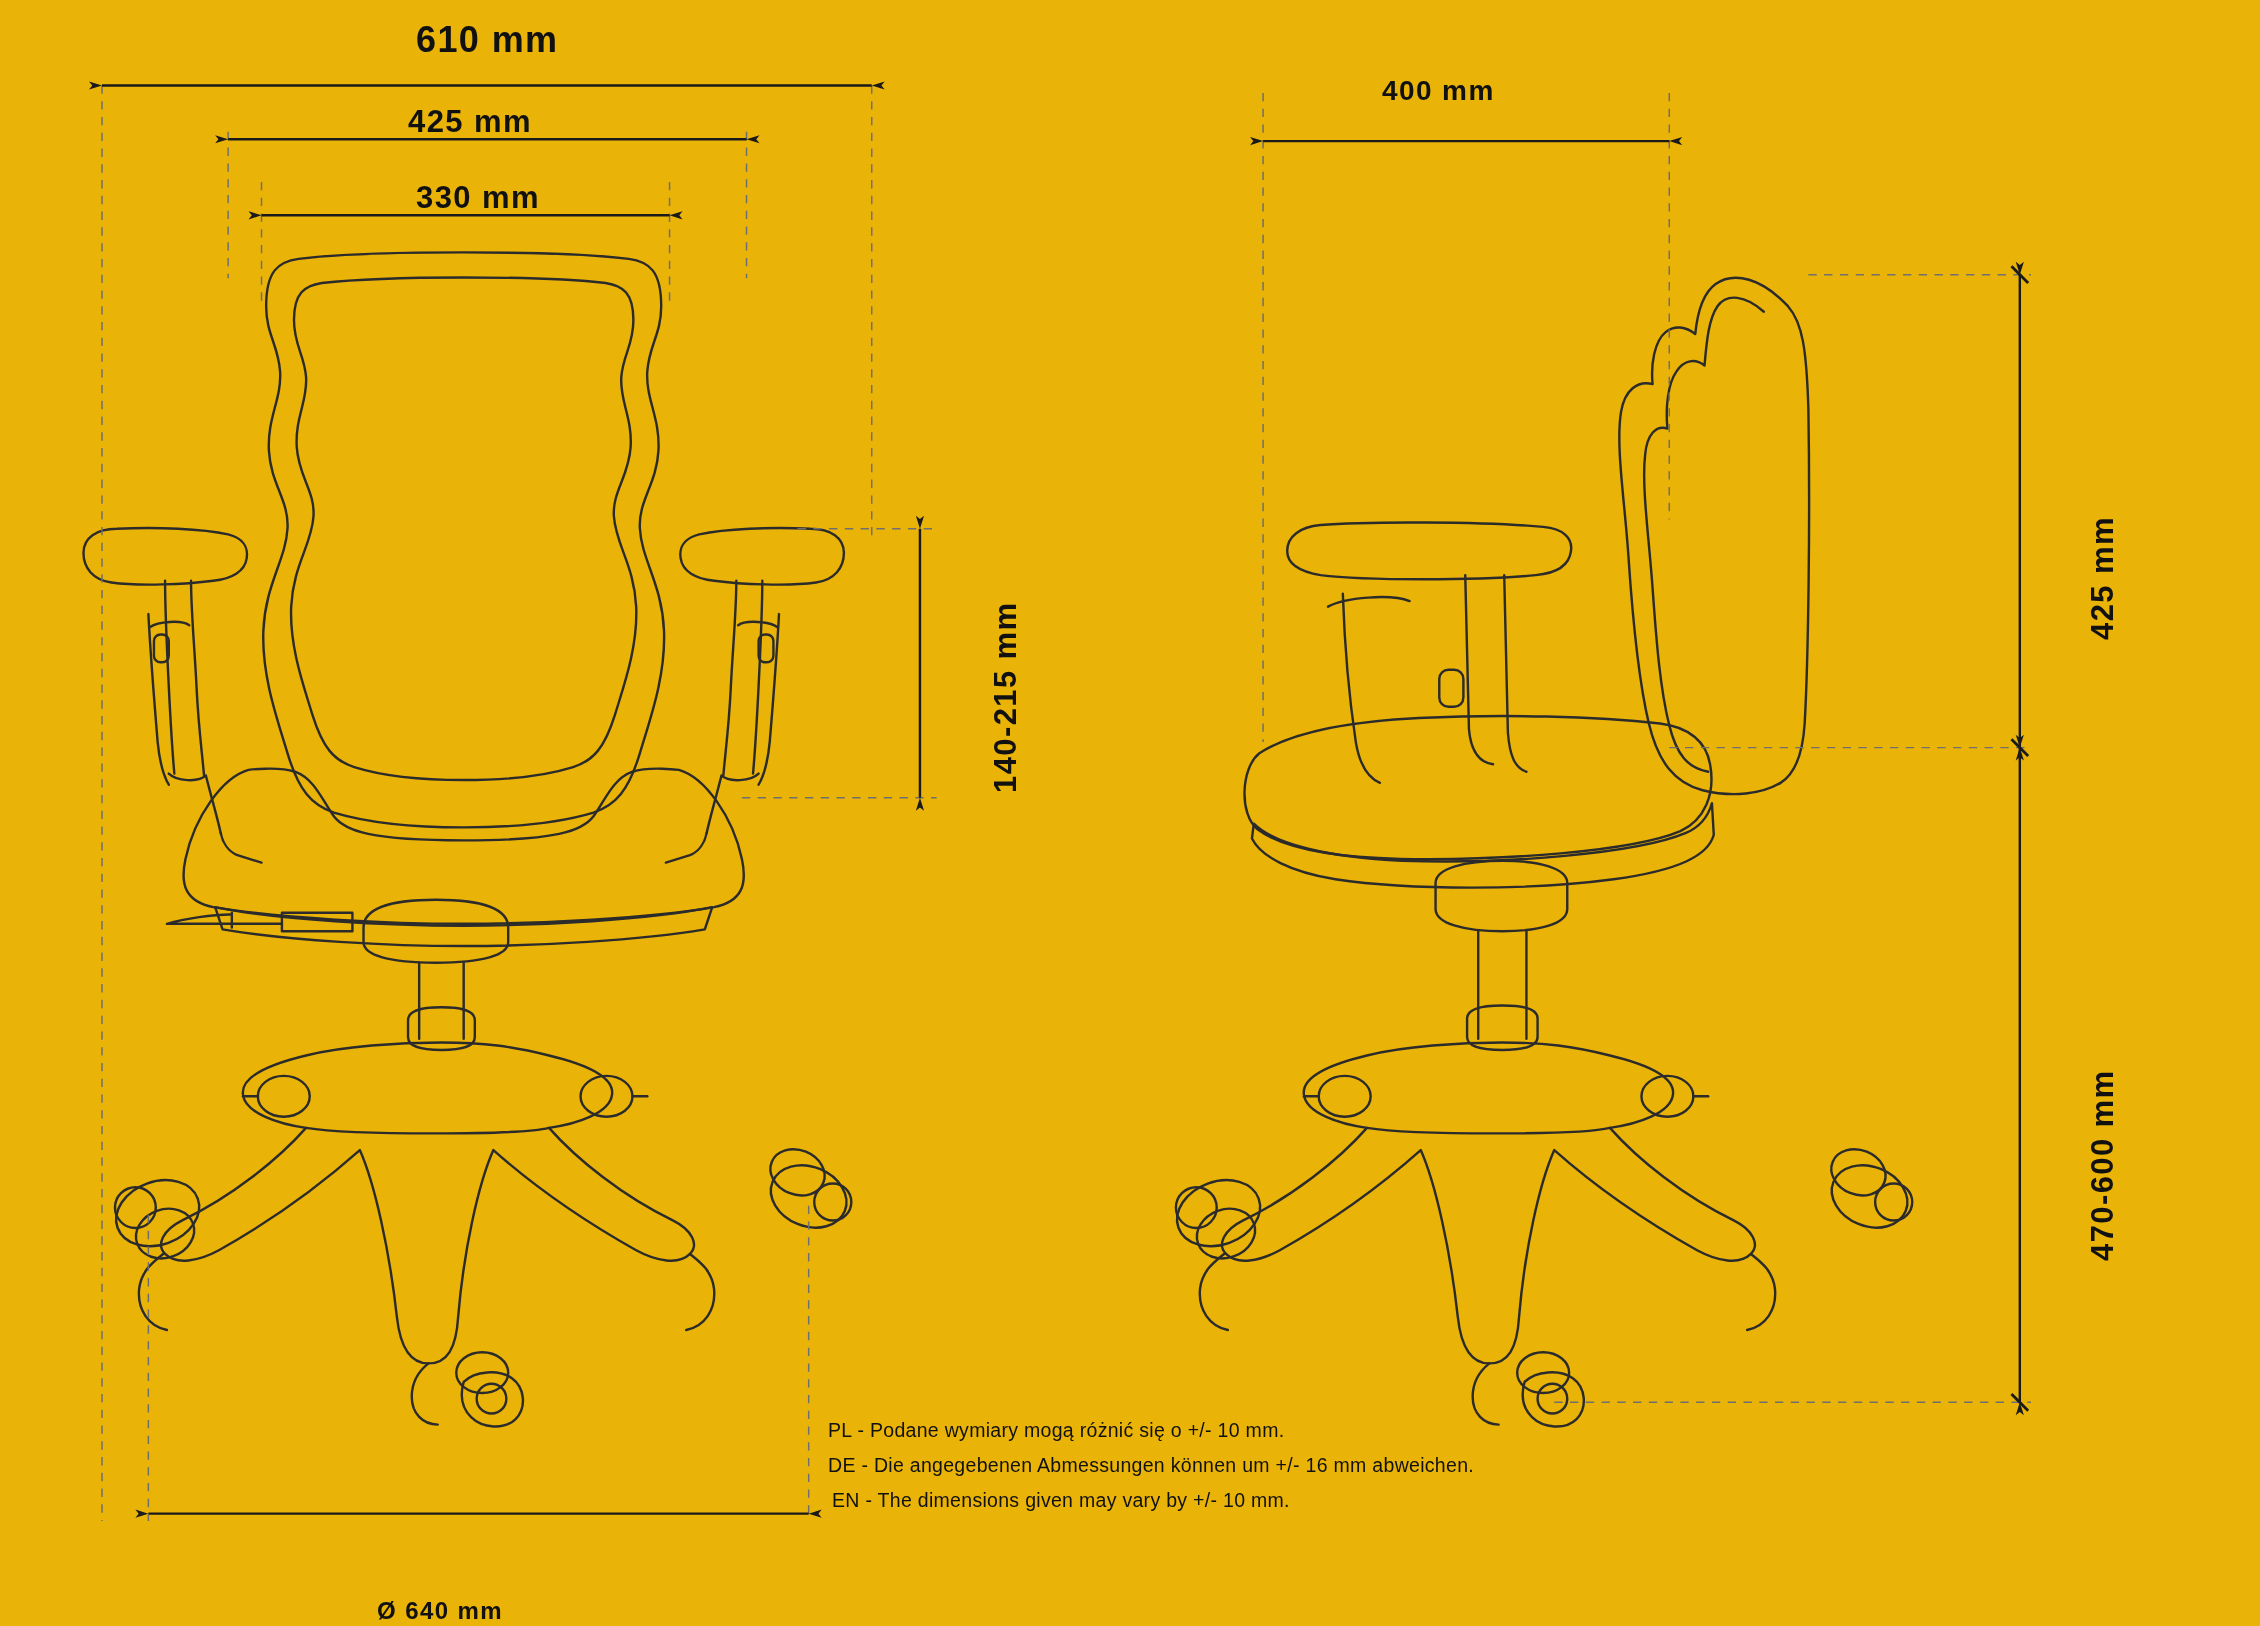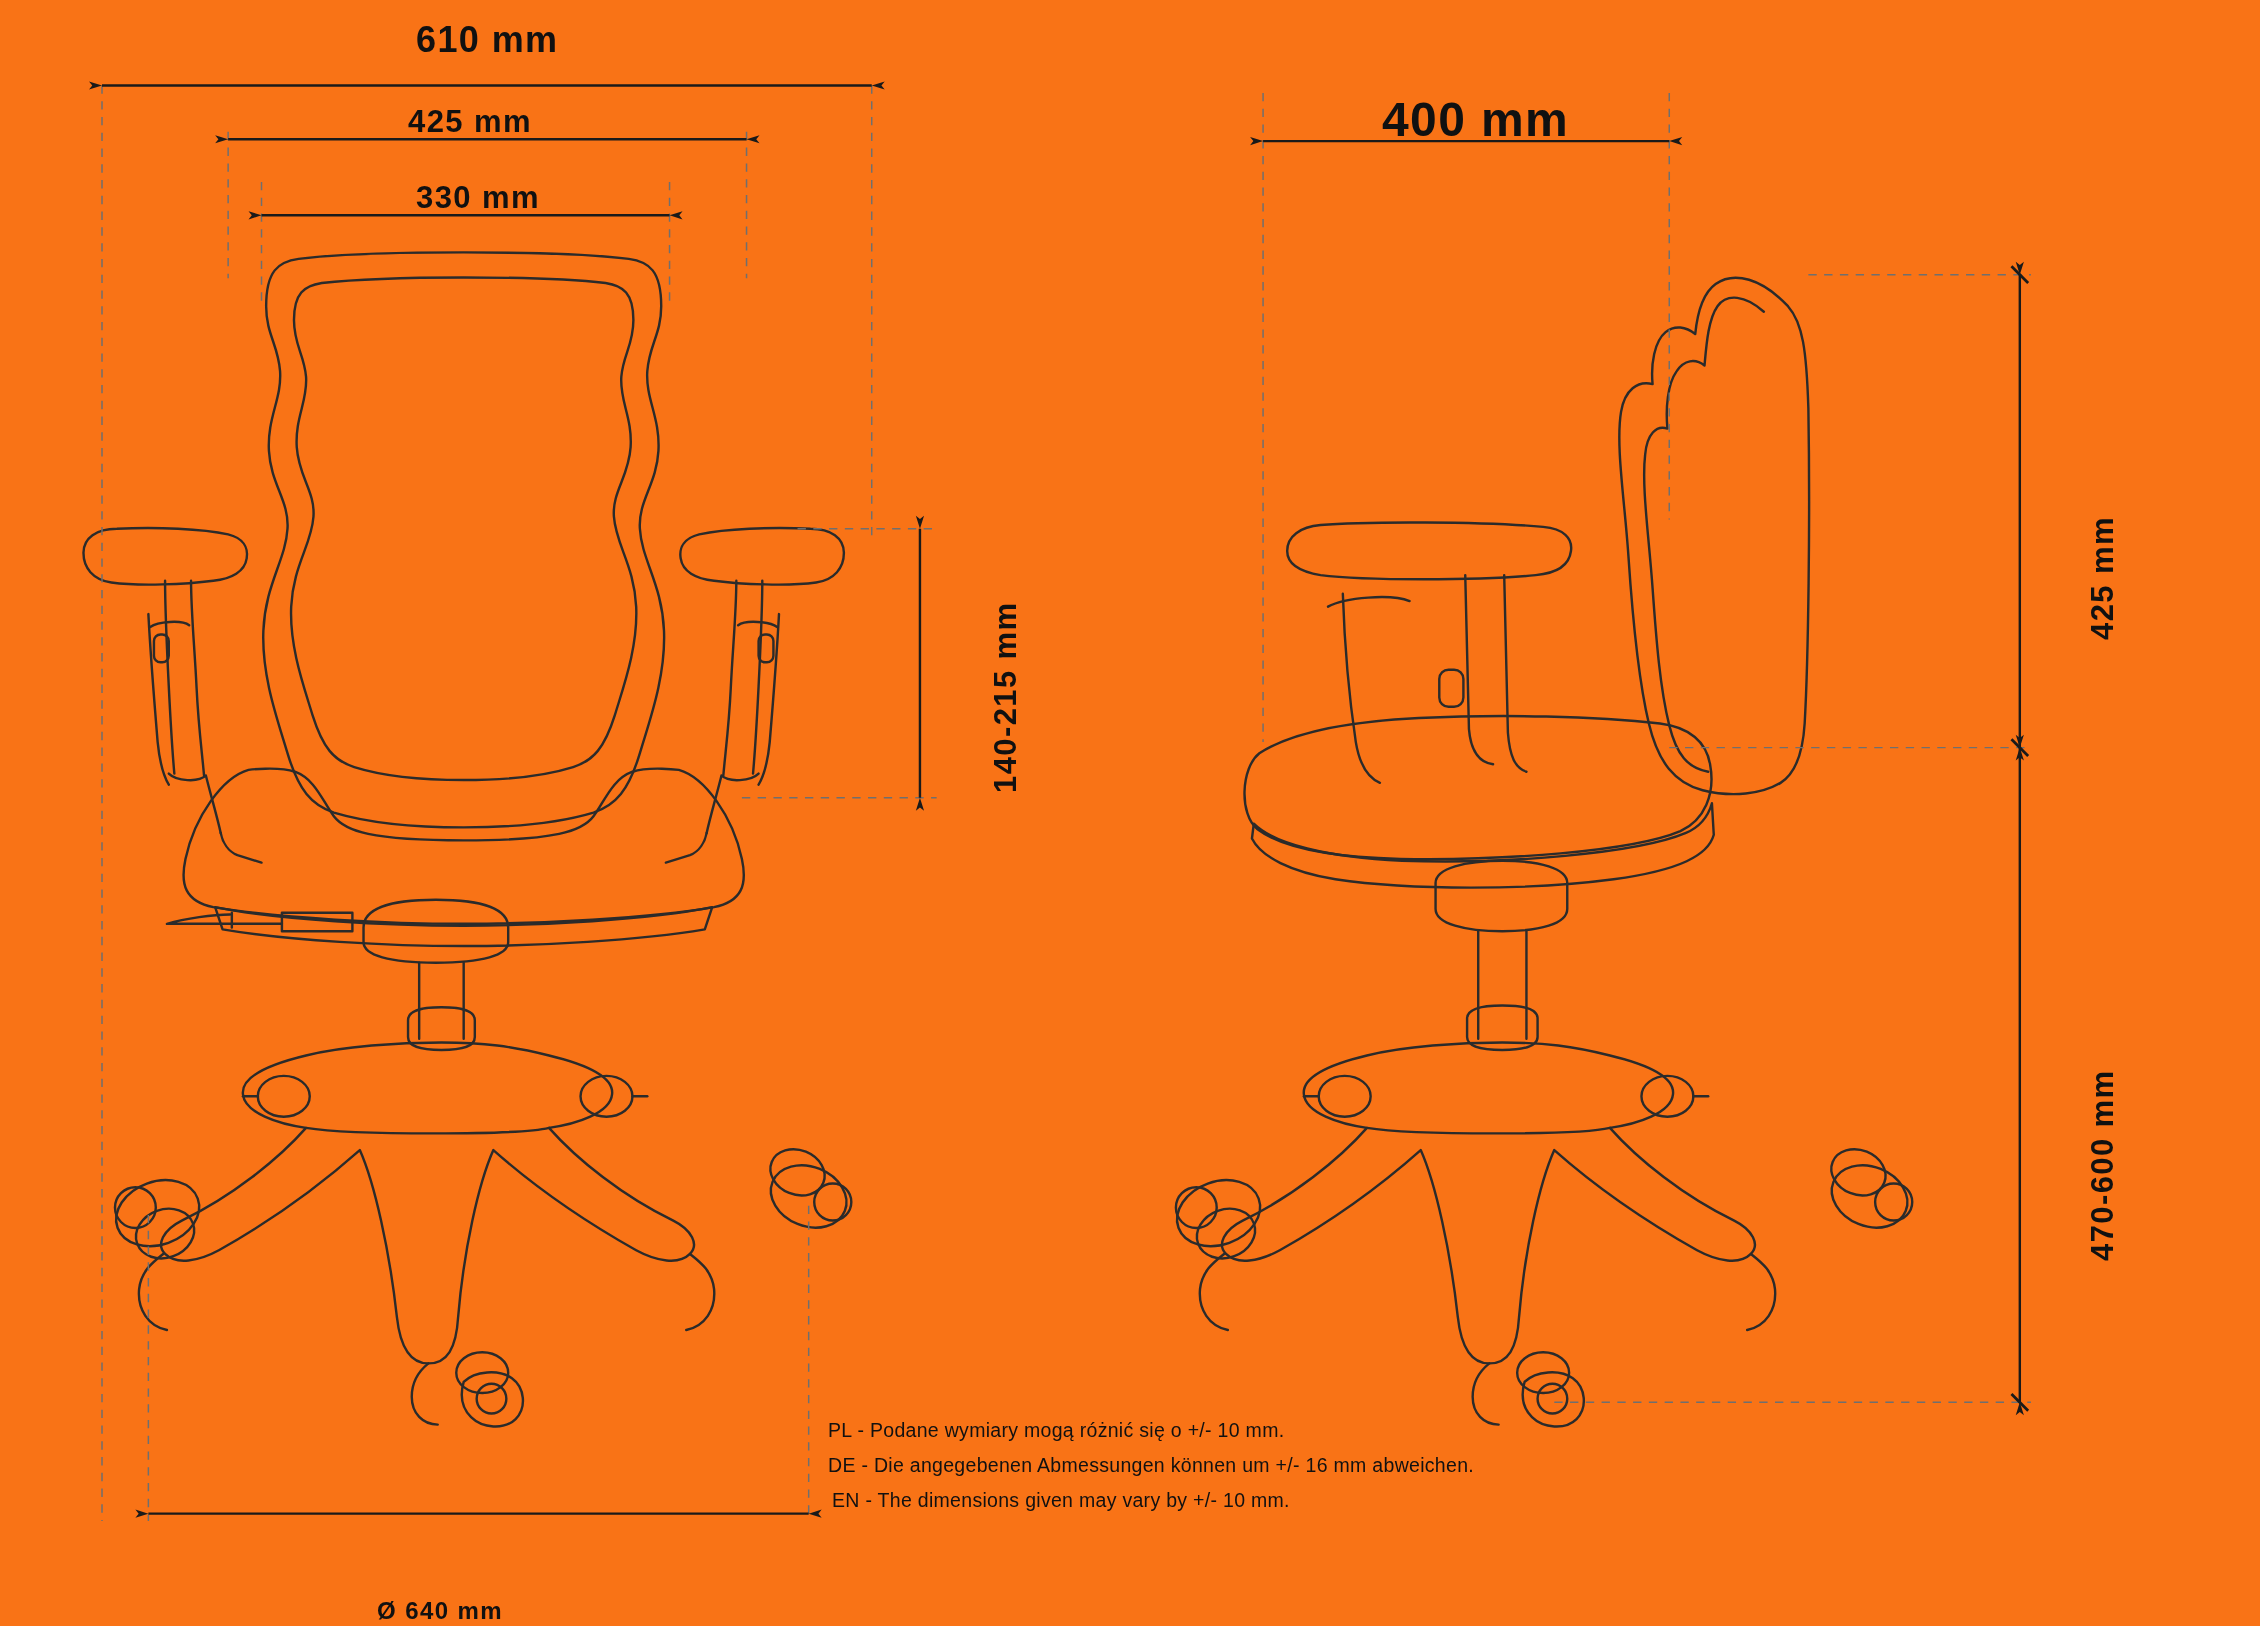"610 mm" #sheet { background: #f97316 -> #eab308 }
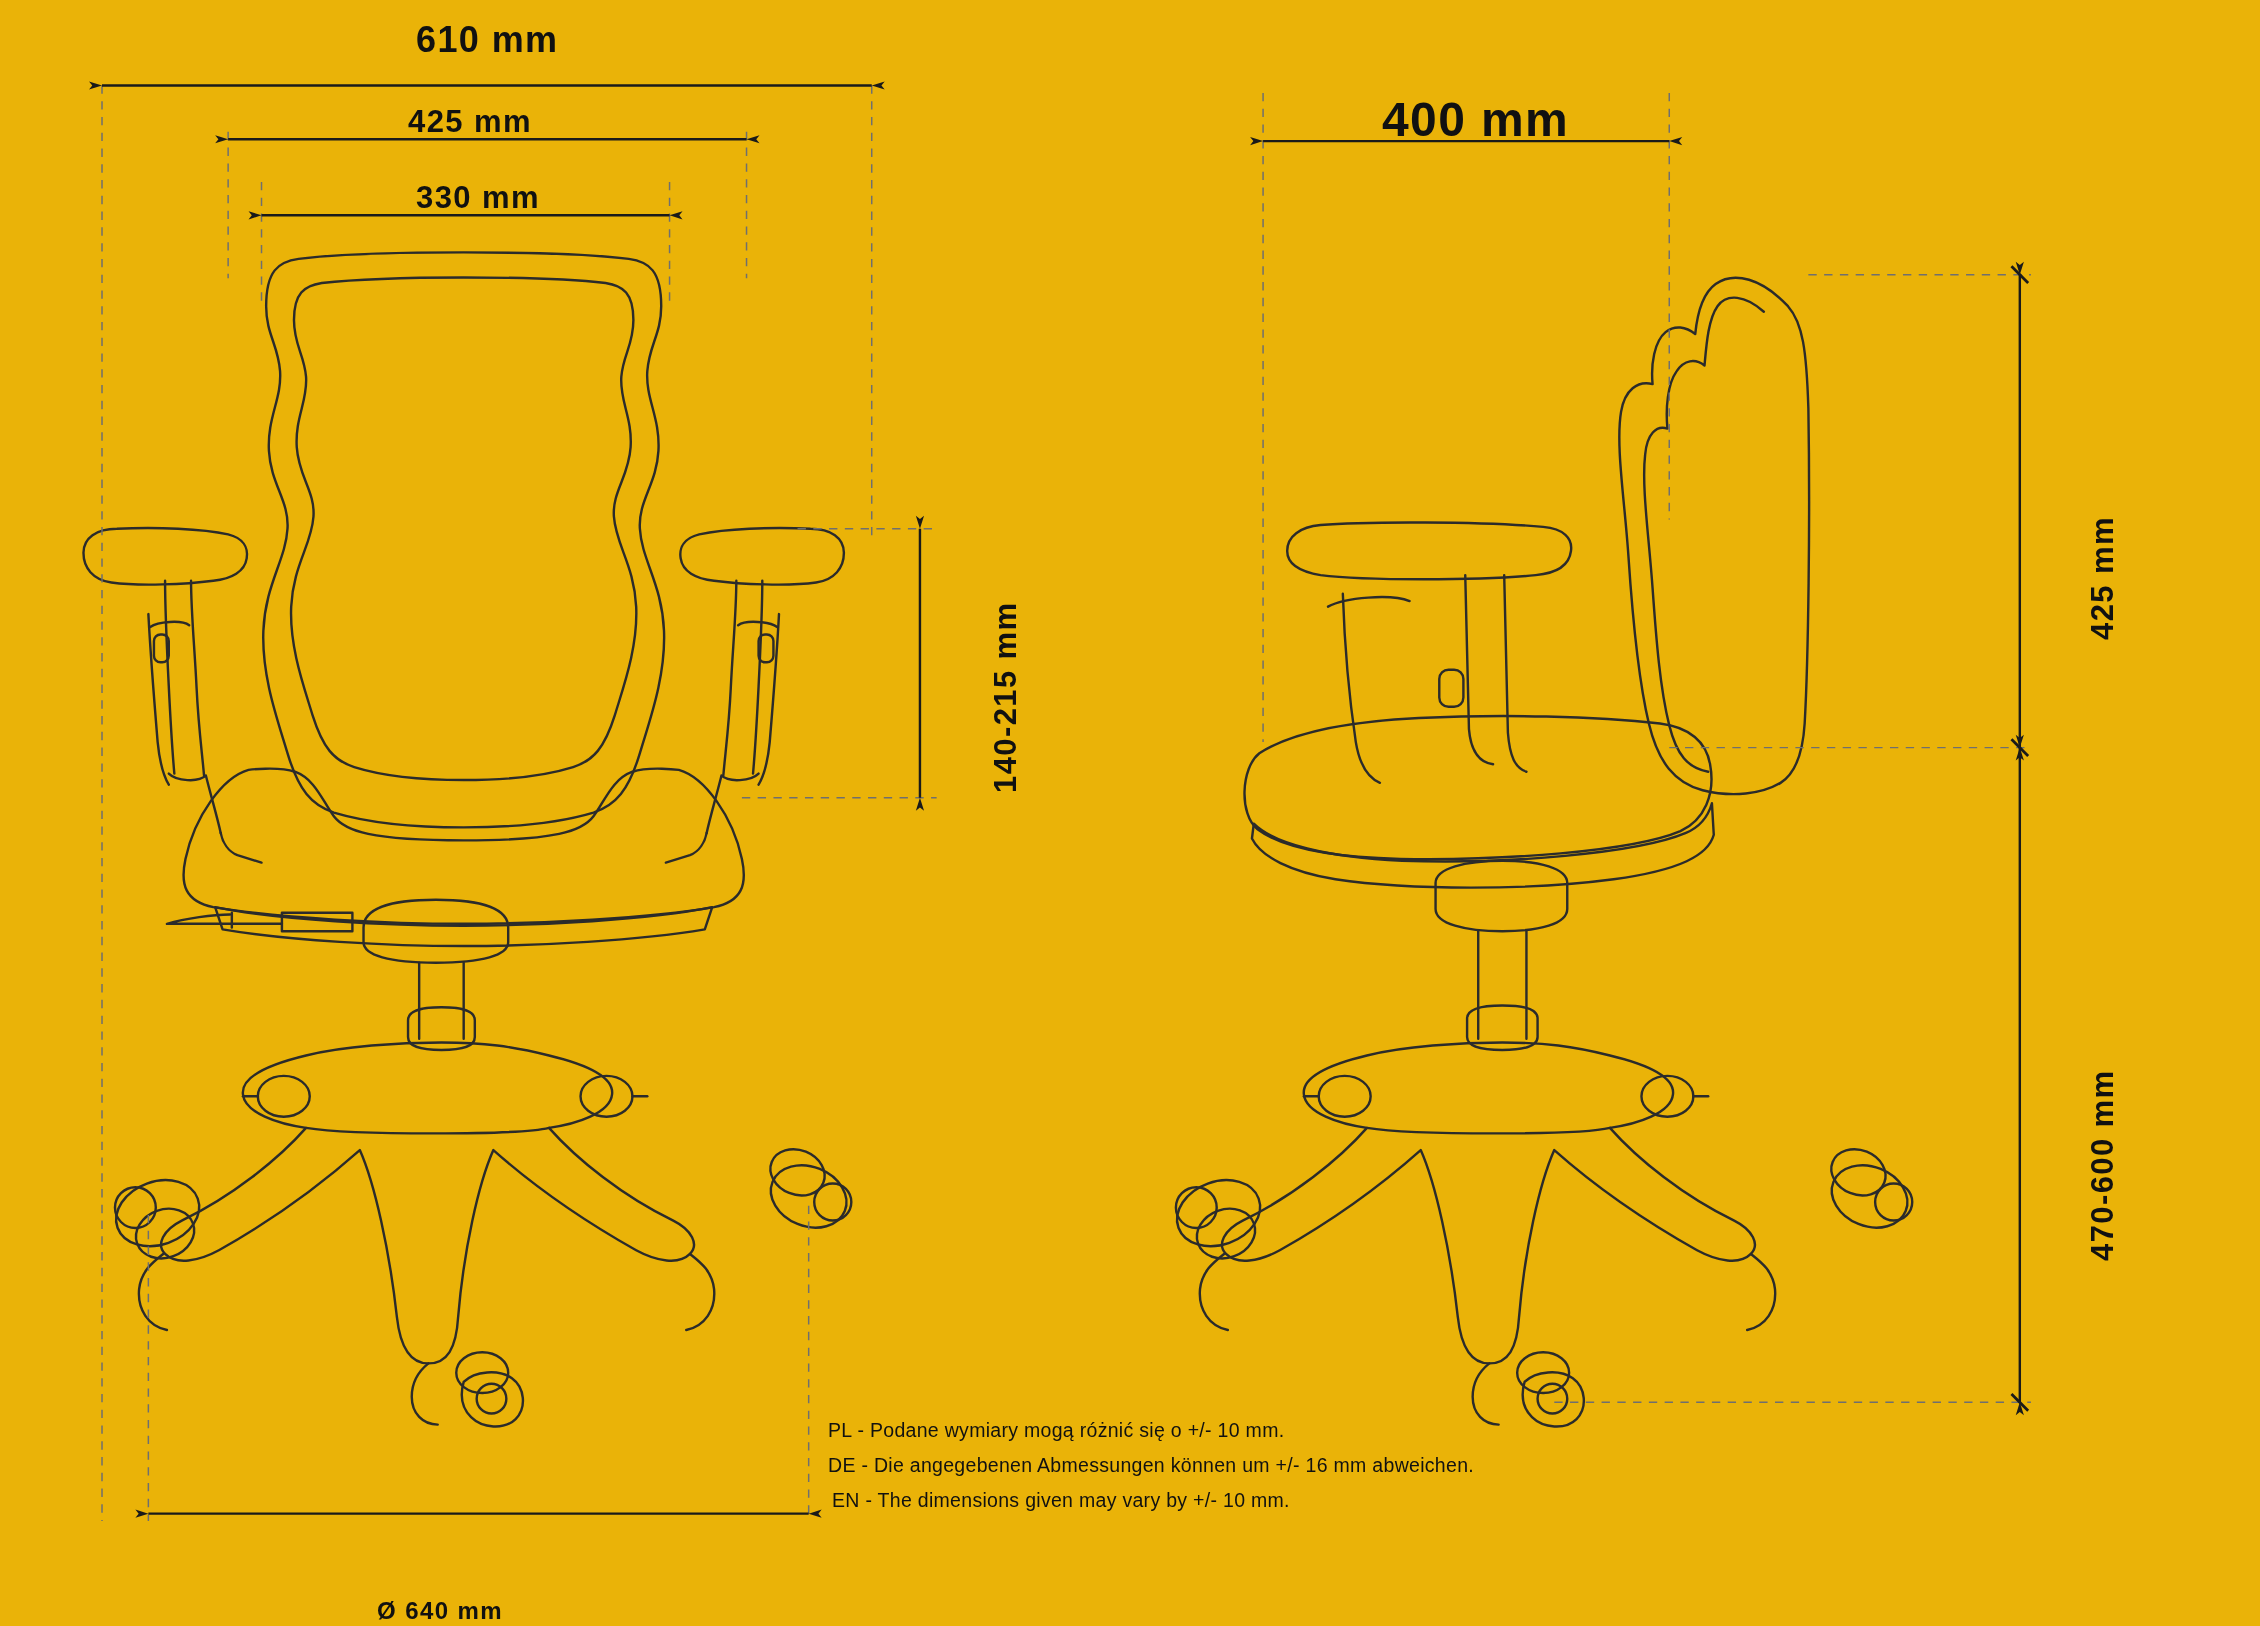"400 mm" div.dim-label { font-size: 48px -> 28px; top: 92px -> 75px }
